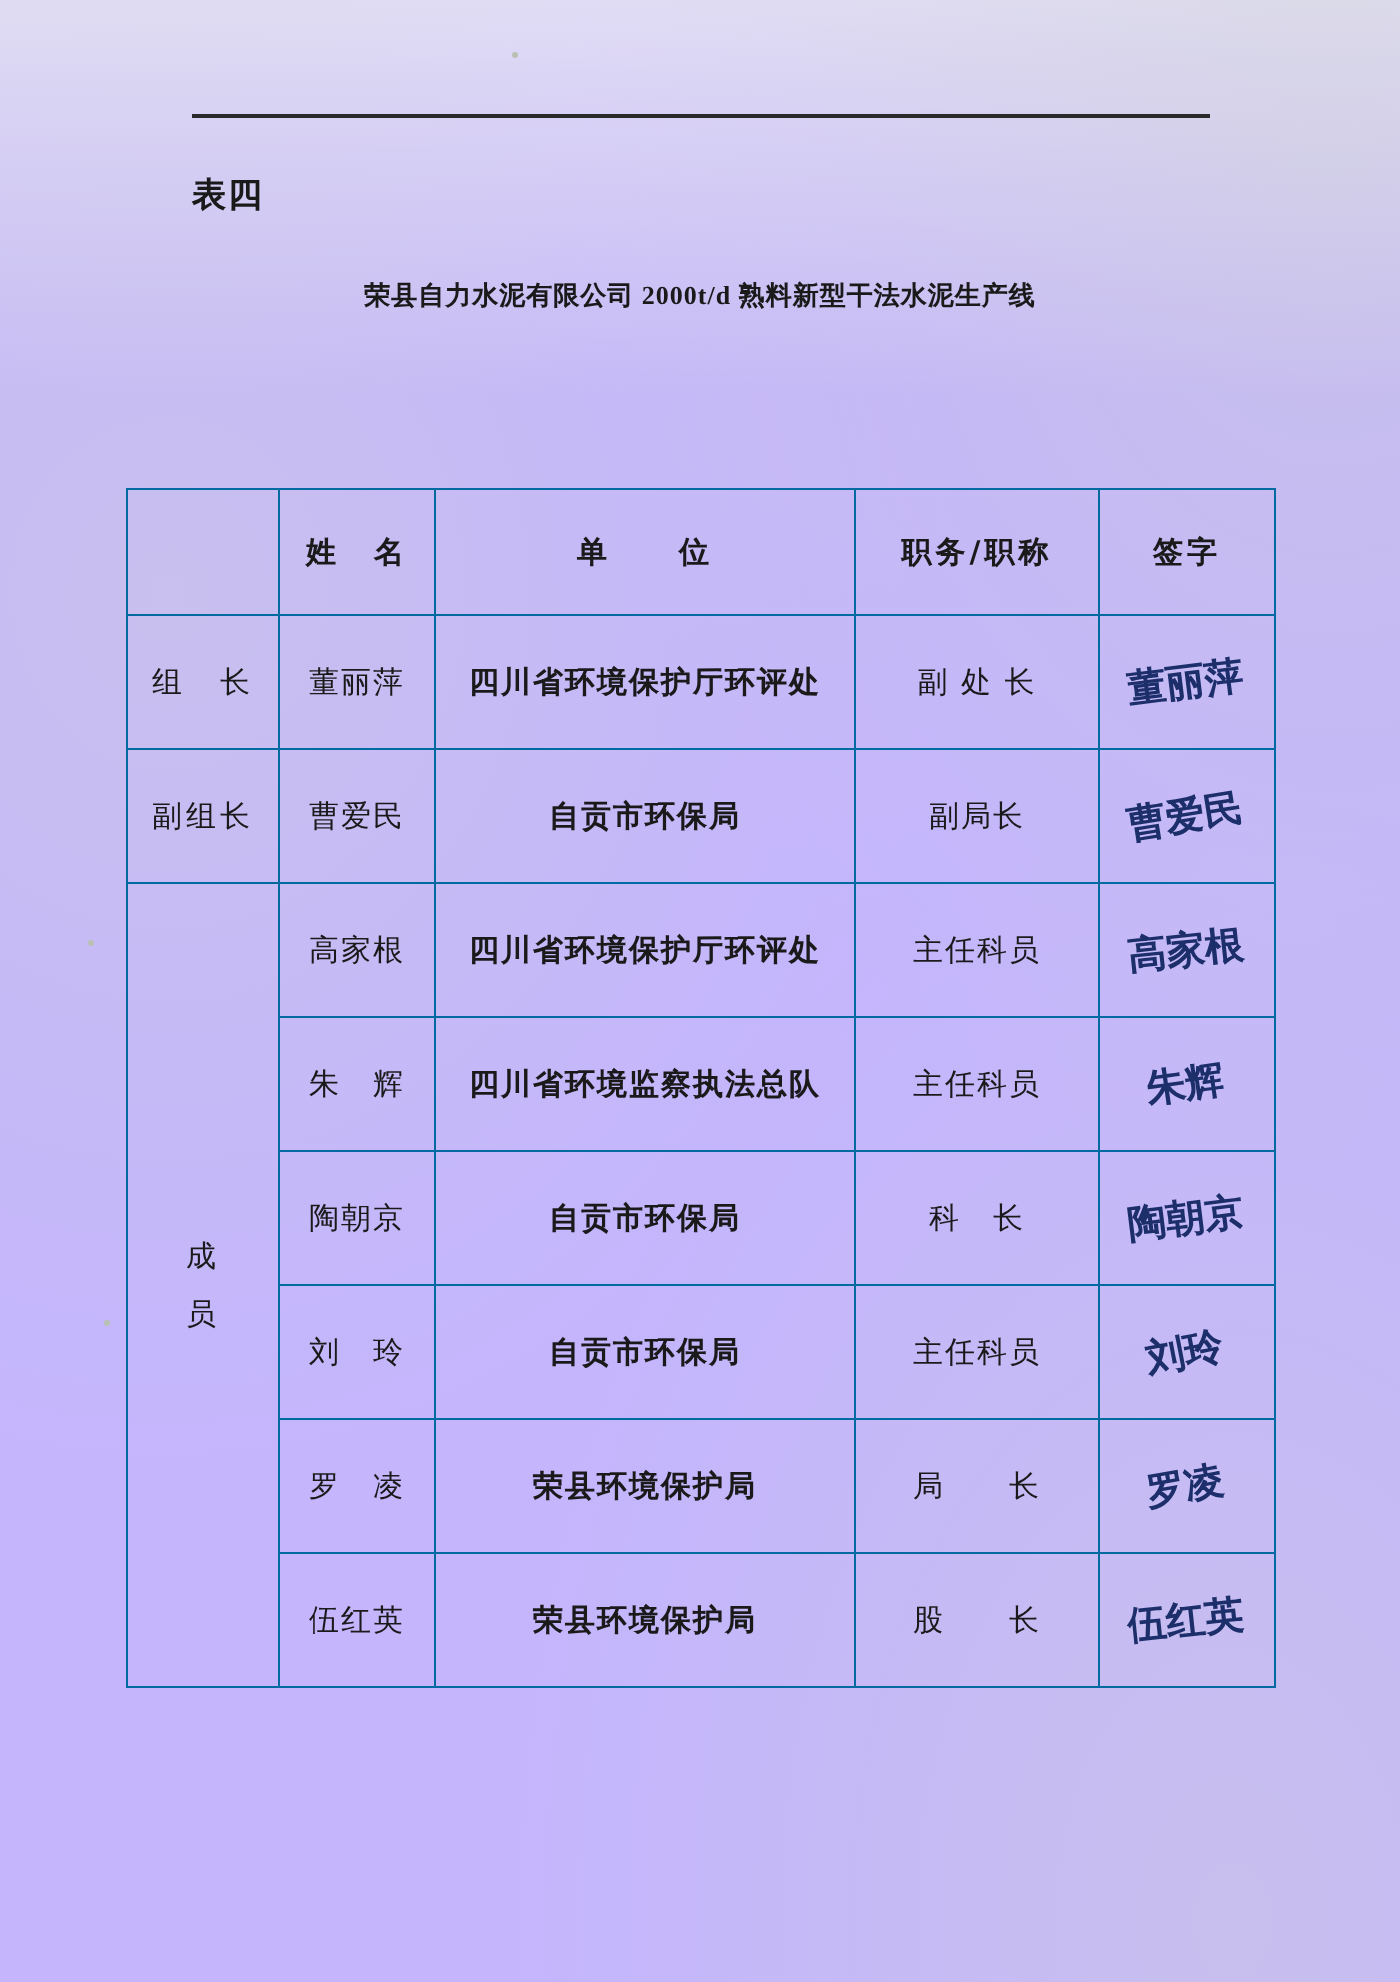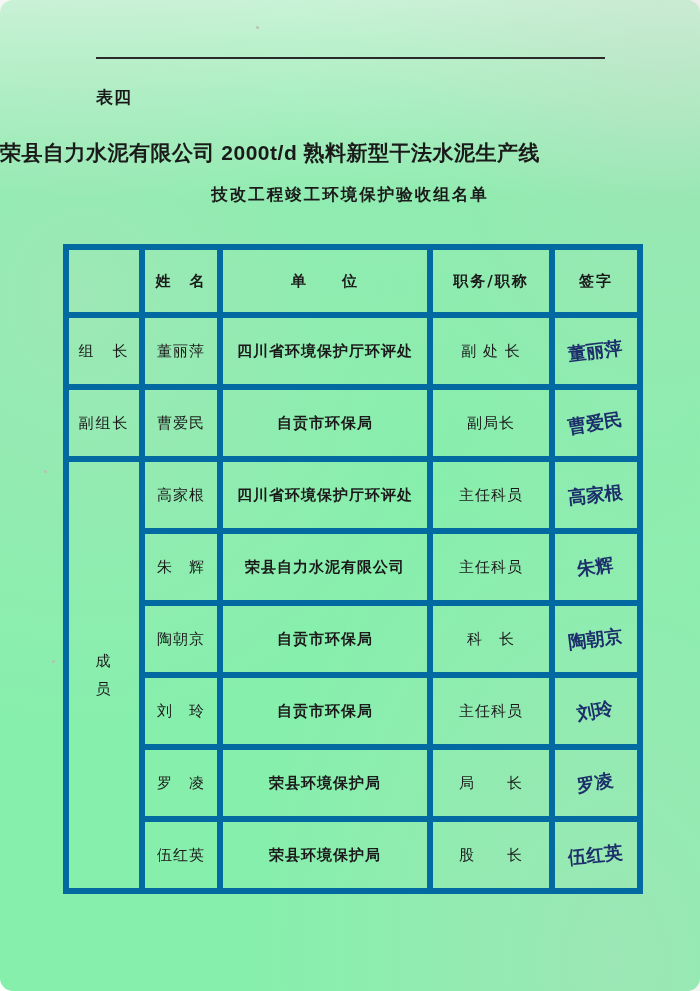"表四" .page { background: #86efac -> #c4b5fd; border-radius: 13px -> none }
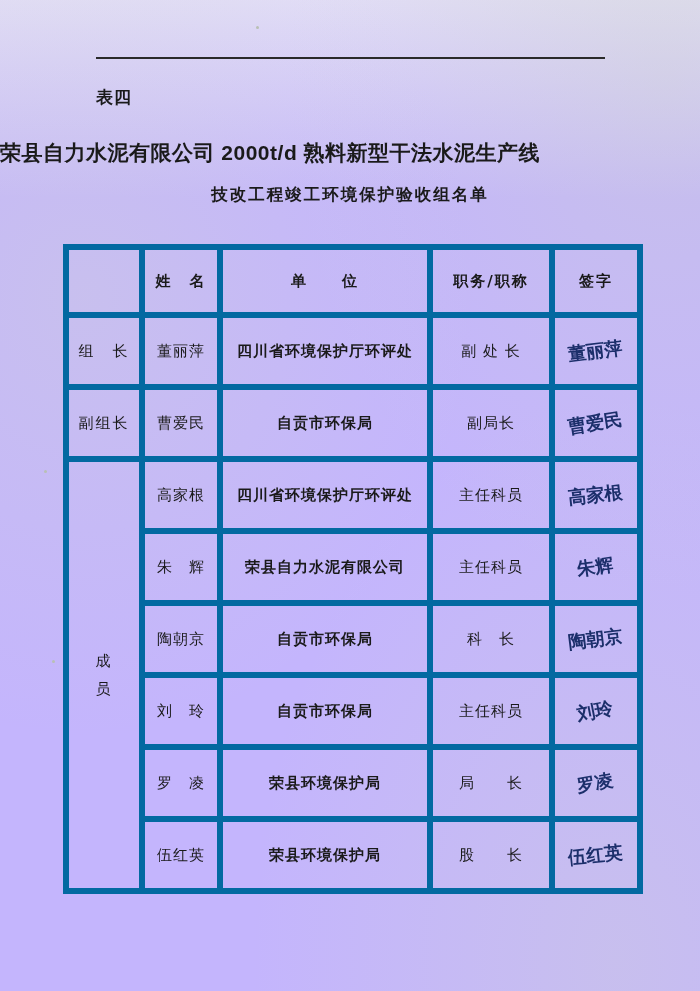"荣县自力水泥有限公司 2000t/d 熟料新型干法水泥生产线" .title-1 { font-family: Liberation Sans, sans-serif -> Liberation Serif, serif; font-size: 21px -> 13px; text-align: left -> center }
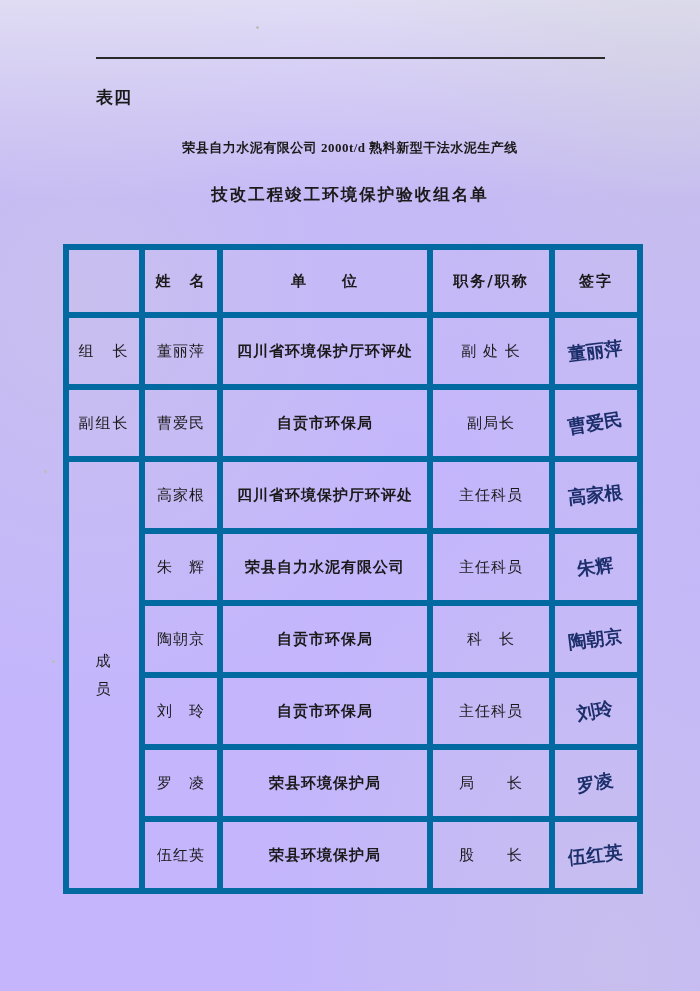"技改工程竣工环境保护验收组名单" div.title-2 { html: <div>技改工程竣工环境保护验收组名单</div> -> none }
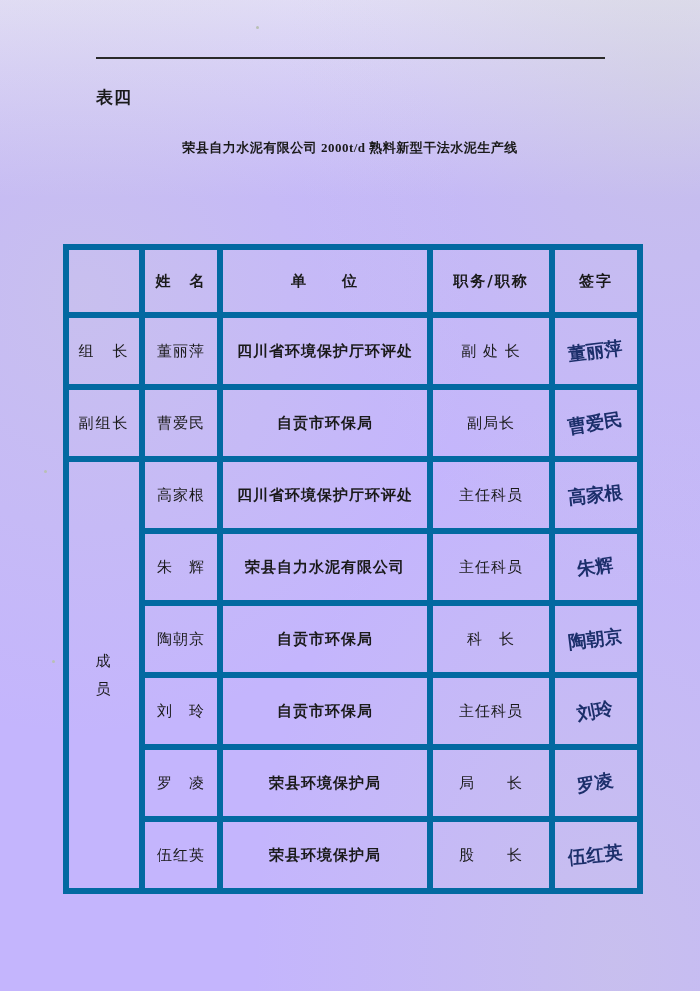"姓 名" table.roster td { border: 6px solid #0369a1 -> 1px solid #0369a1 }
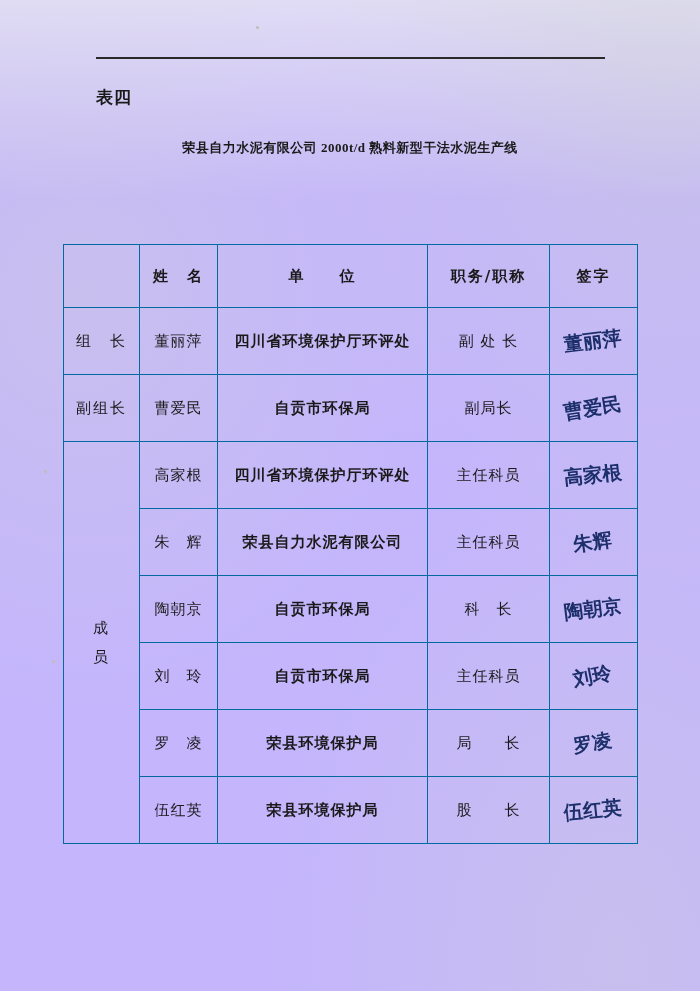"荣县自力水泥有限公司" td.unit-cell { text: 荣县自力水泥有限公司 -> 四川省环境监察执法总队 }
